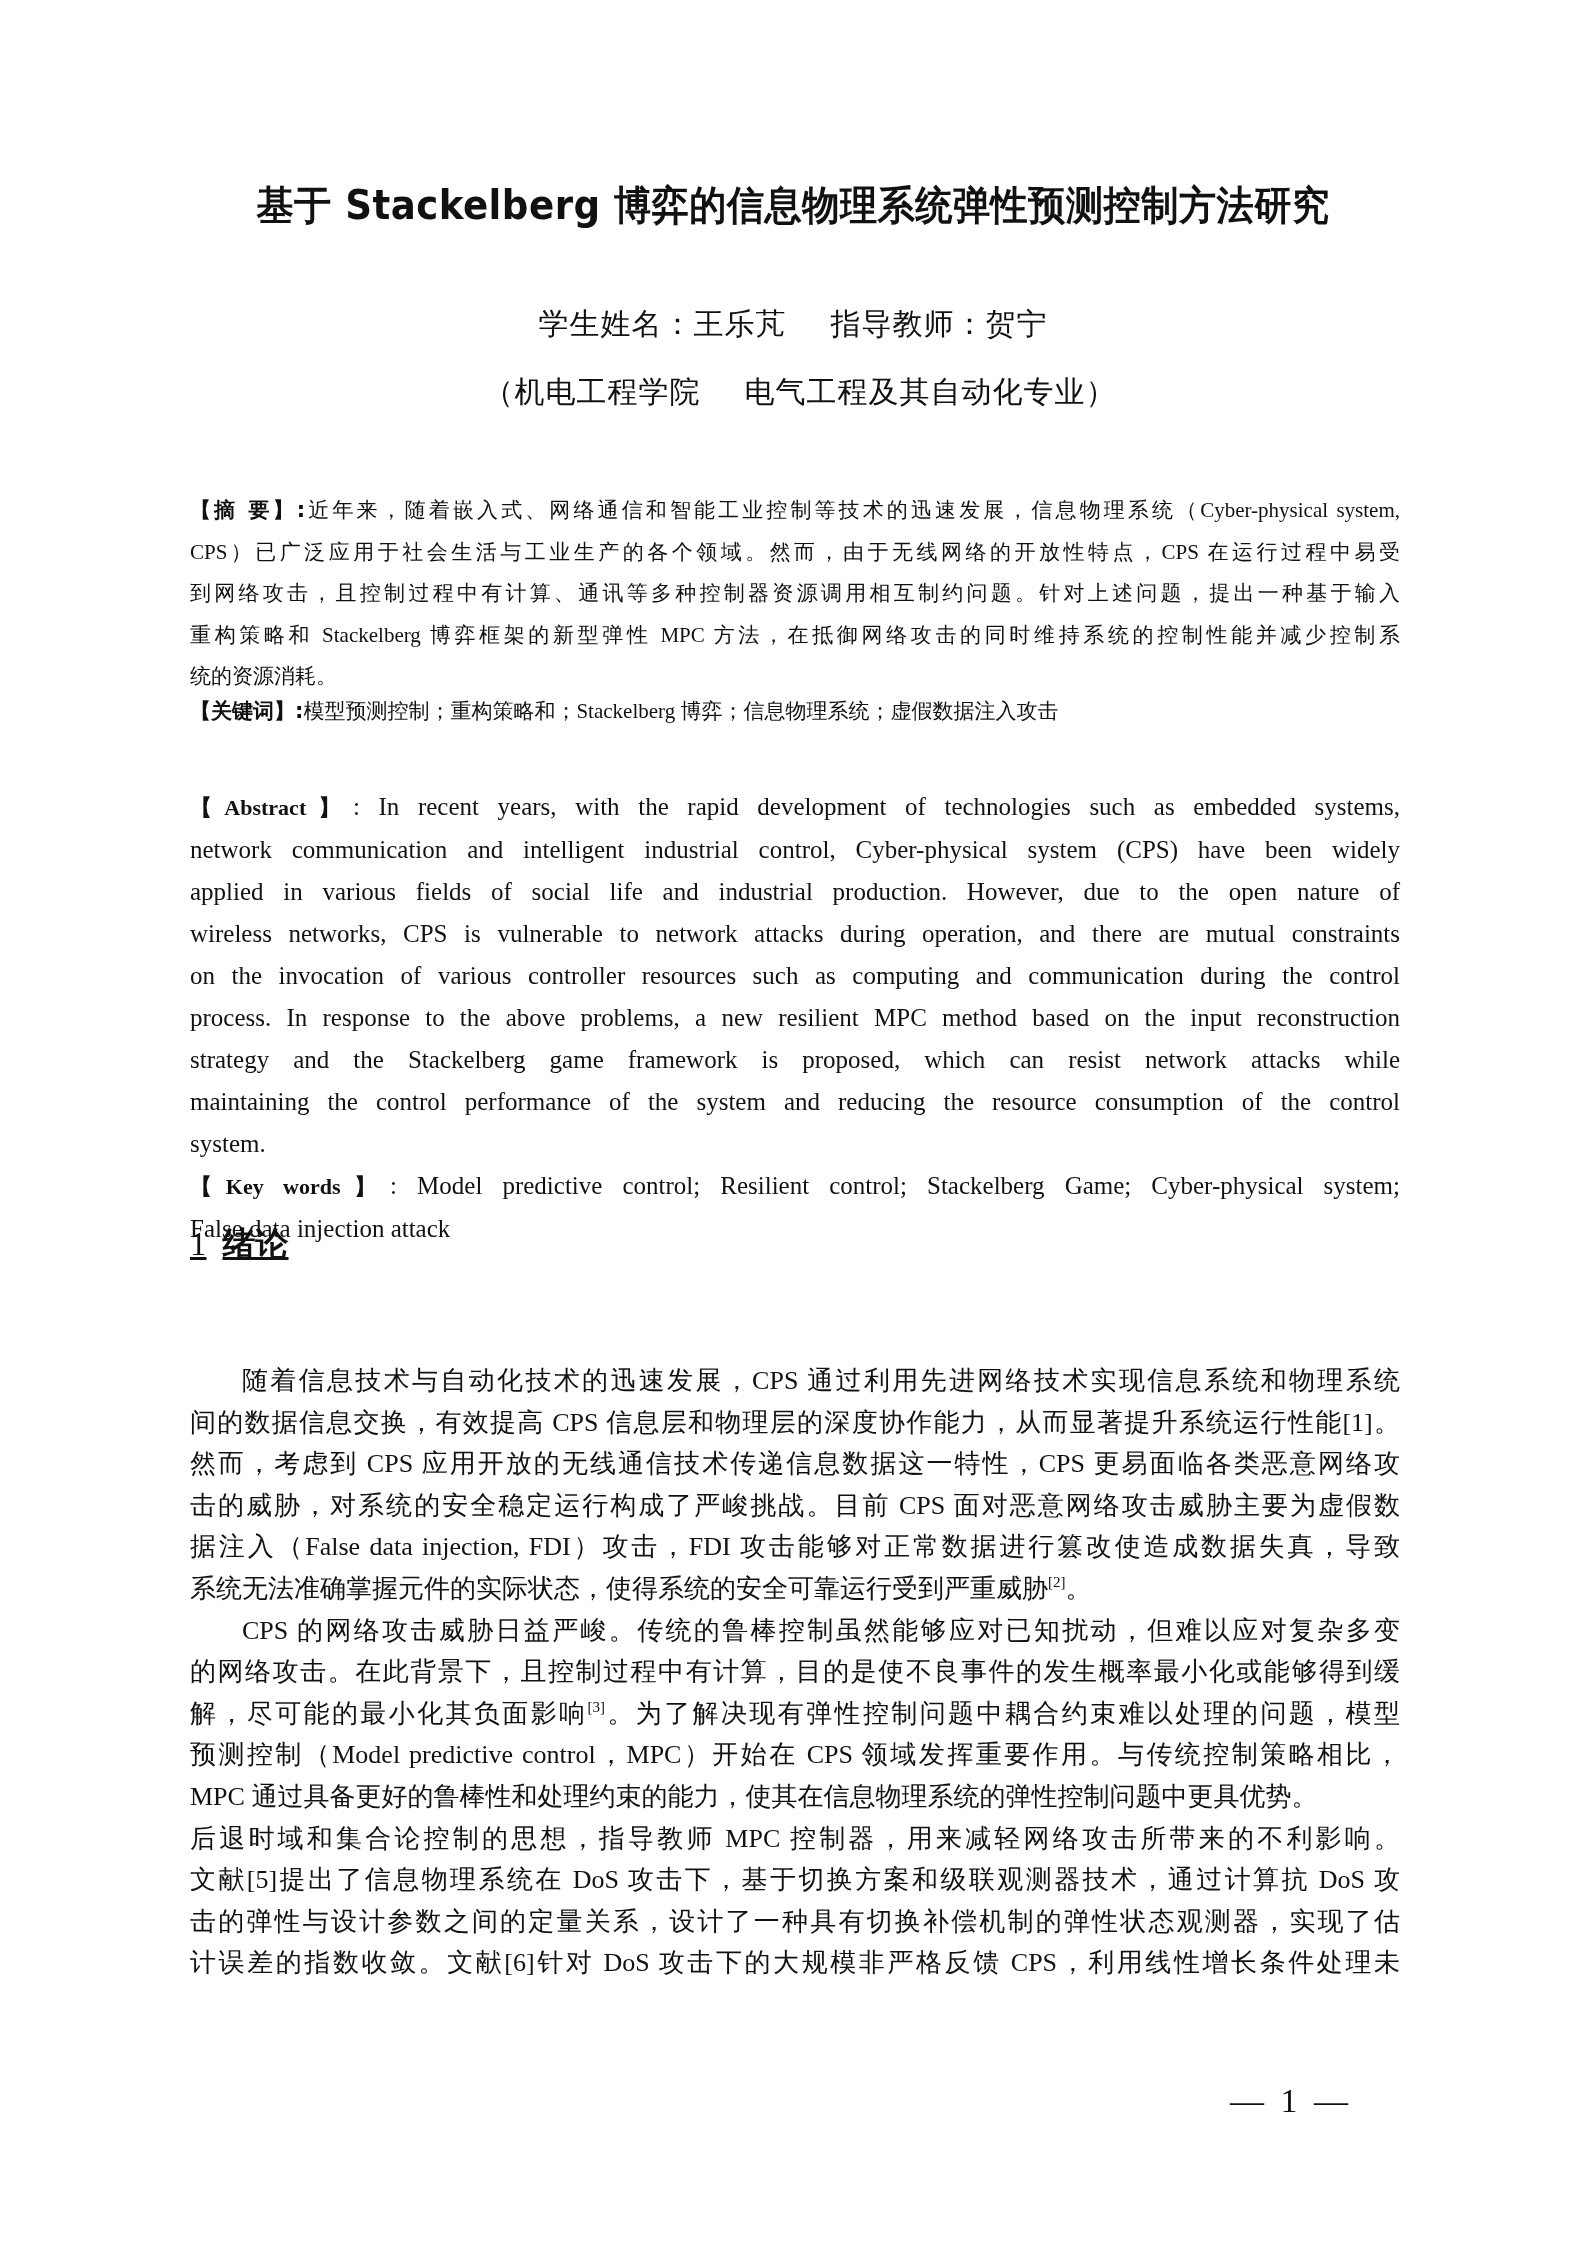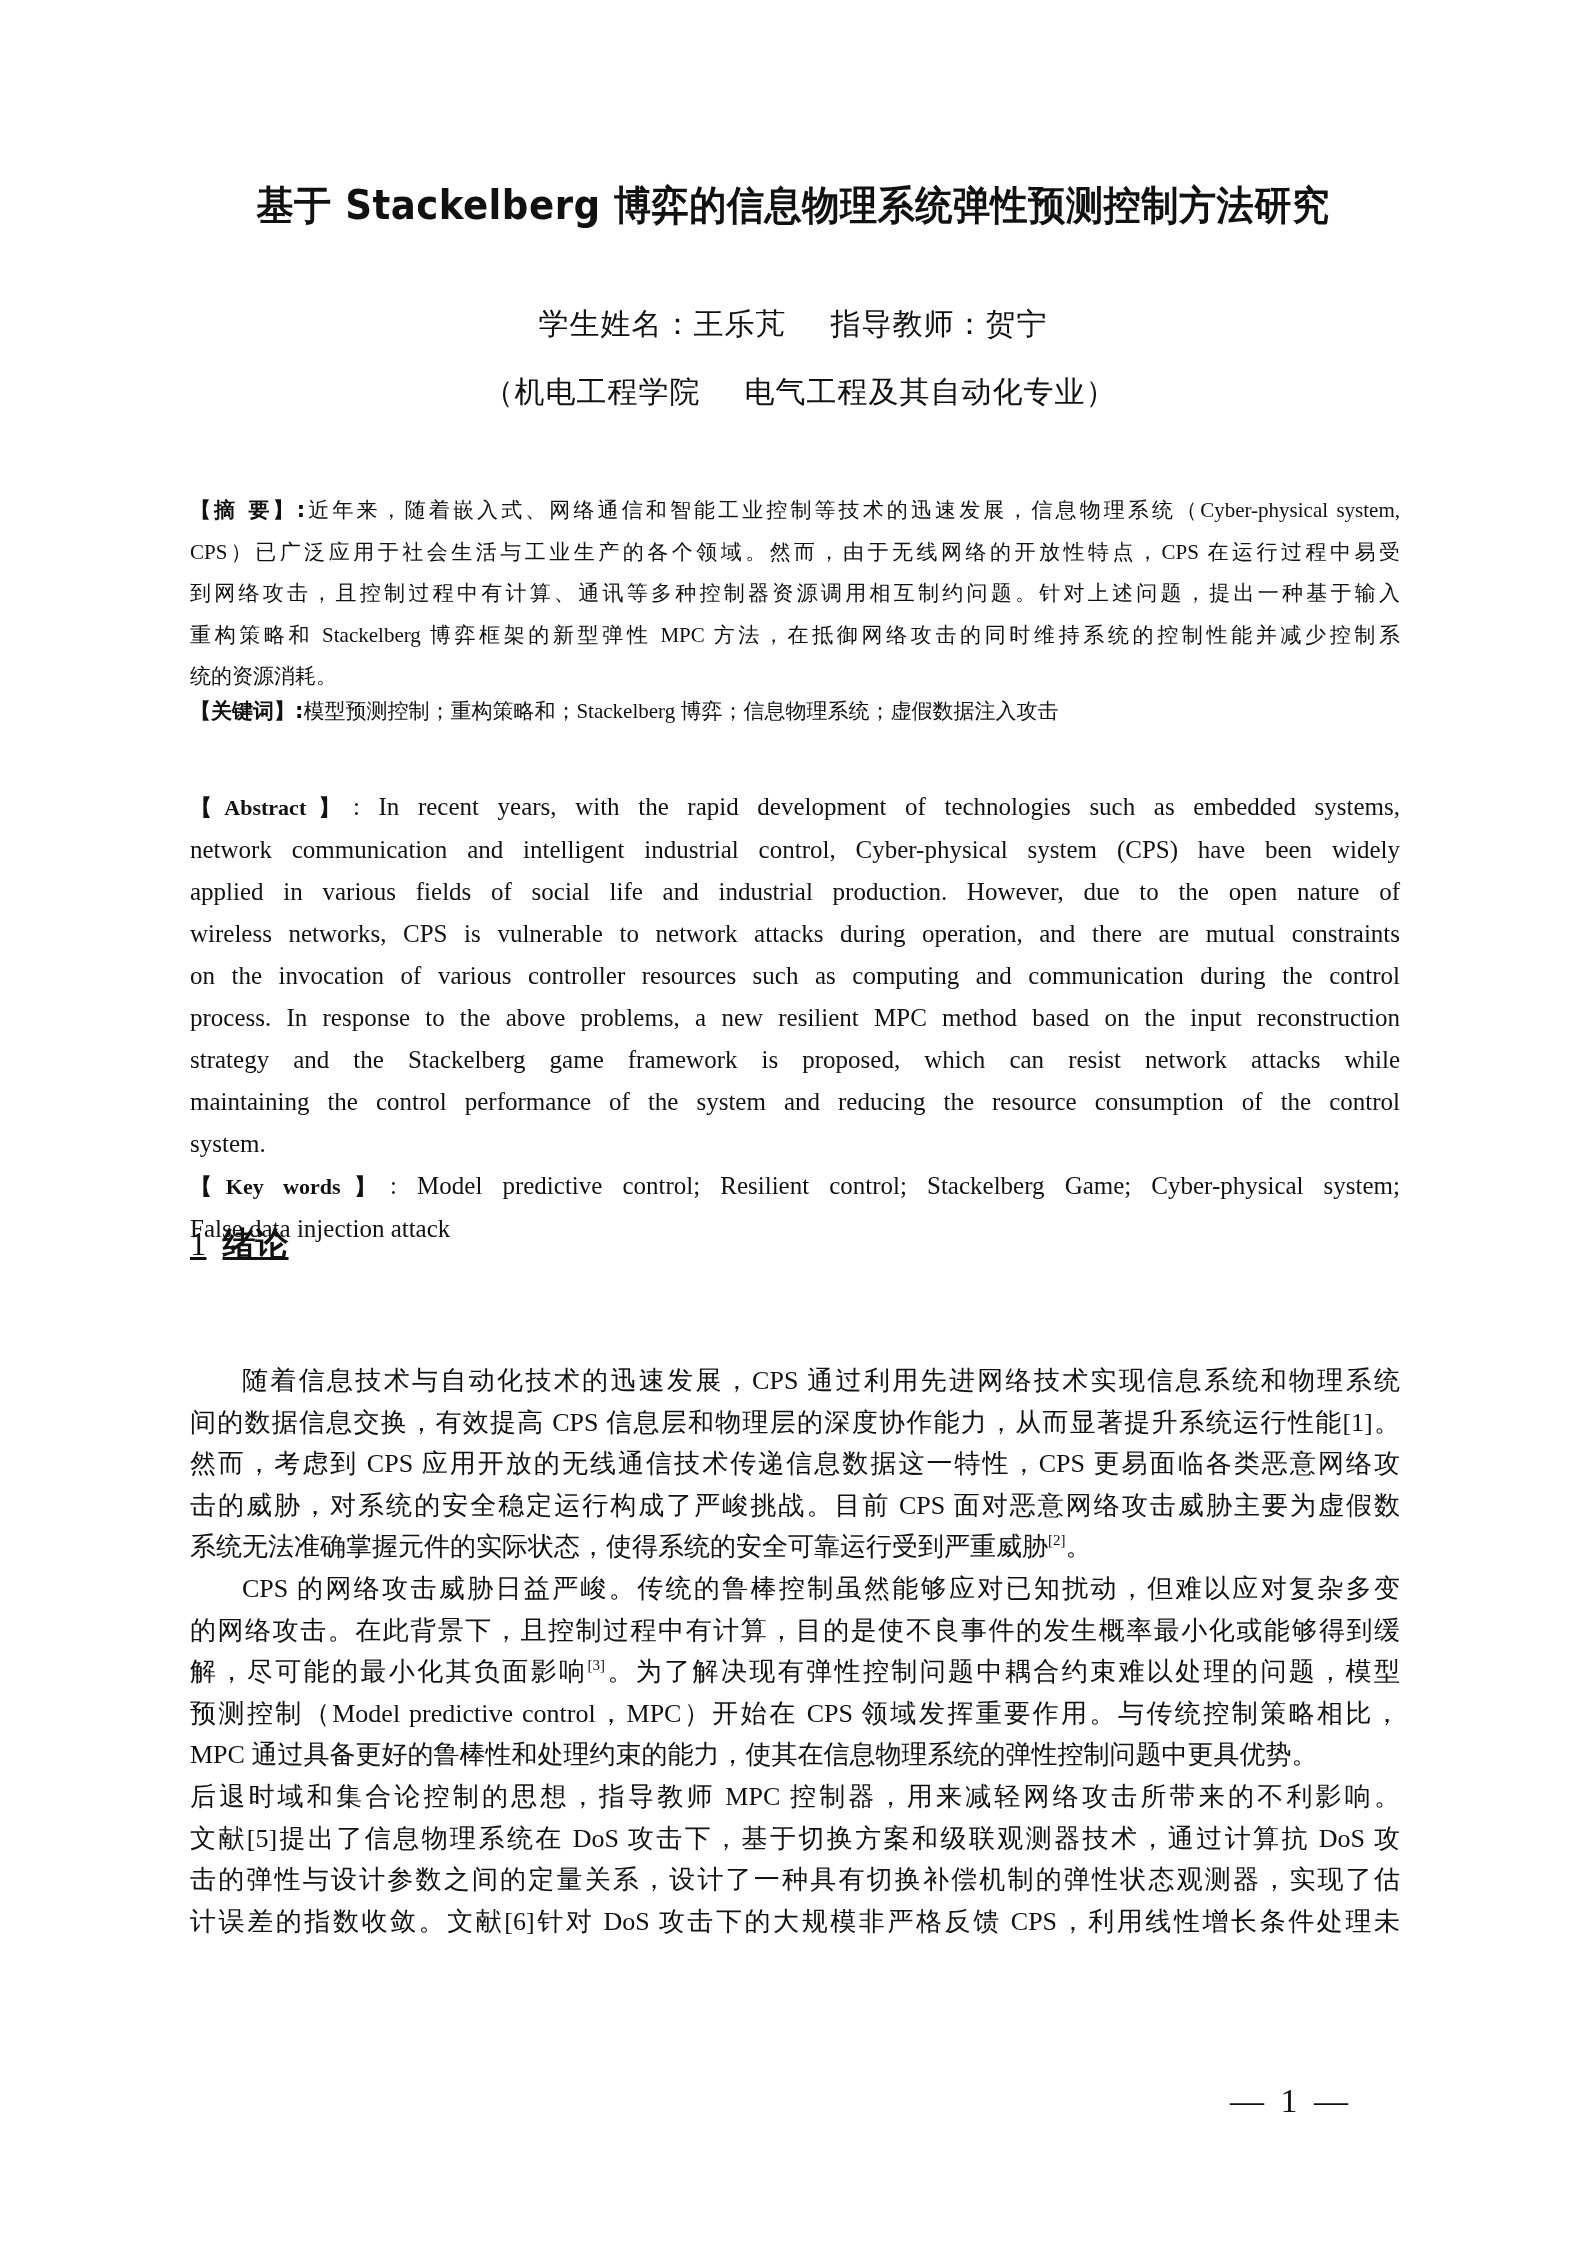"据注入（False data injection, FDI）攻击，FDI" span.line { html: none -> <span>据注入（False data injection, FDI）攻击，FDI 攻击能够对正常数据进行篡改使造成数据失真，导致</span> }
